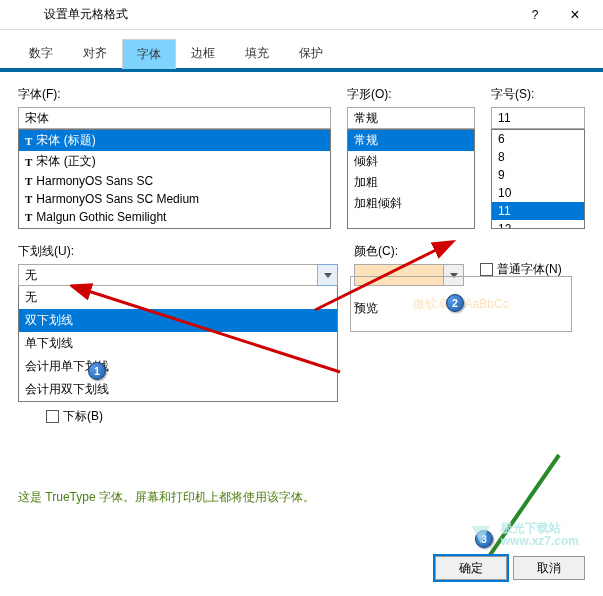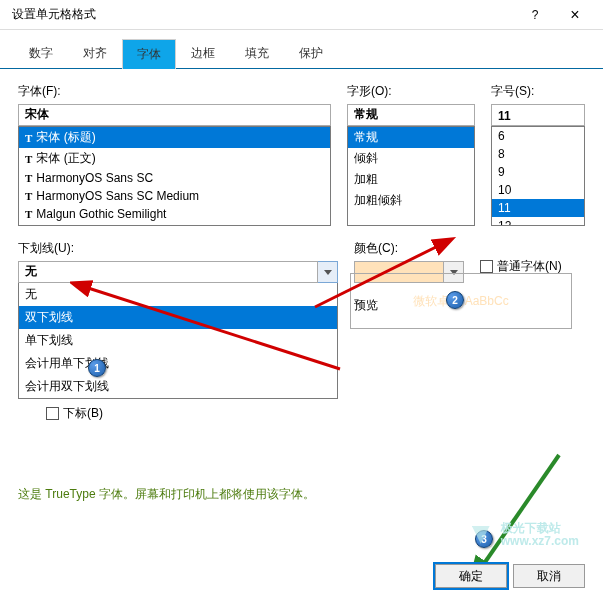"设置单元格格式" .titlebar .title { margin-left: none -> 32px }
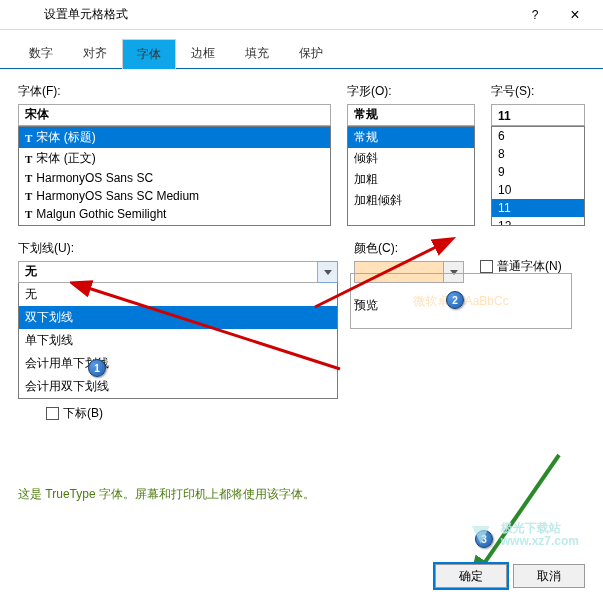"数字" .tabs { border-bottom: 1px solid #0369a1 -> 4px solid #0369a1 }
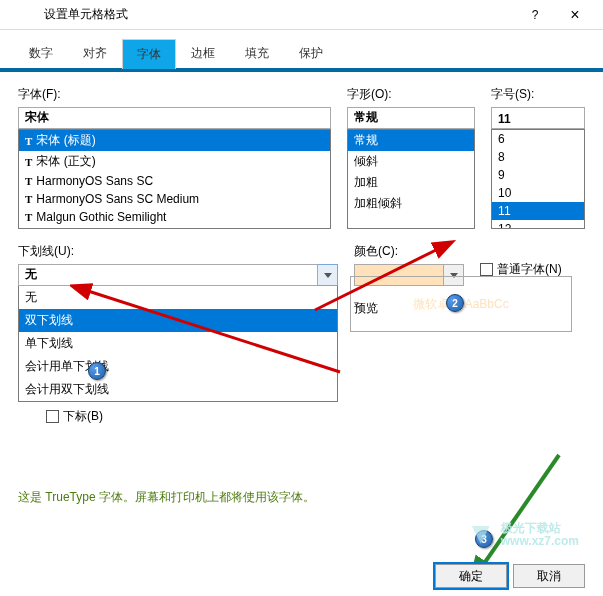"字体" .tab.active { background: #0ea5e9 -> #7dd3fc }
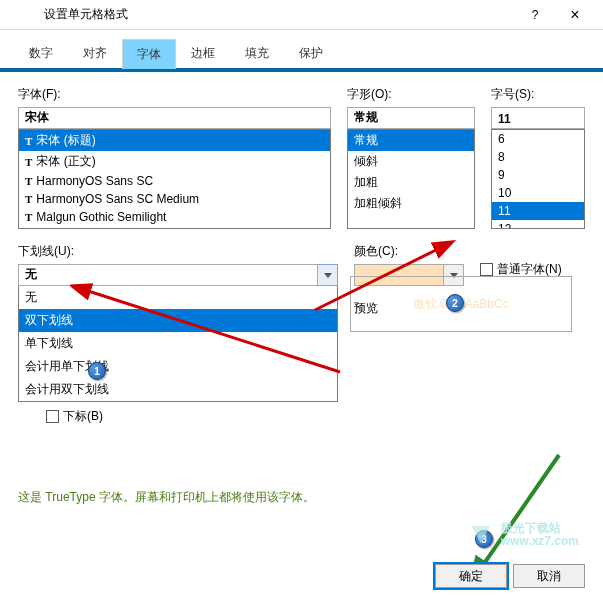"宋体" .textbox { align-items: flex-end -> center; font-weight: bold -> none }
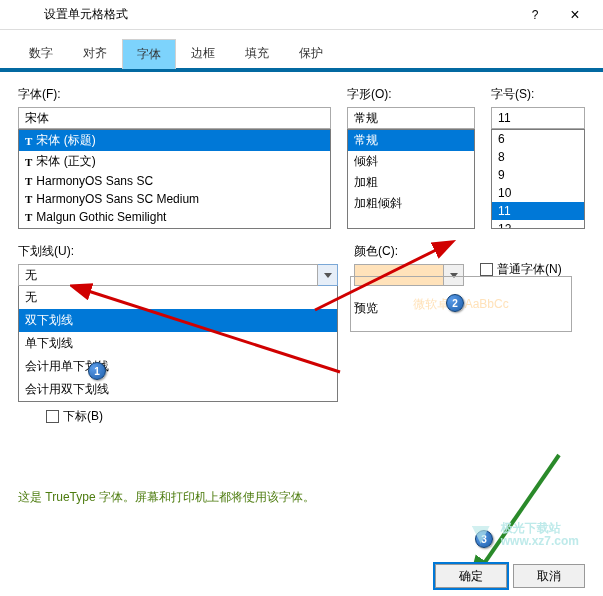"确定" .footer { bottom: 8px -> 16px }
